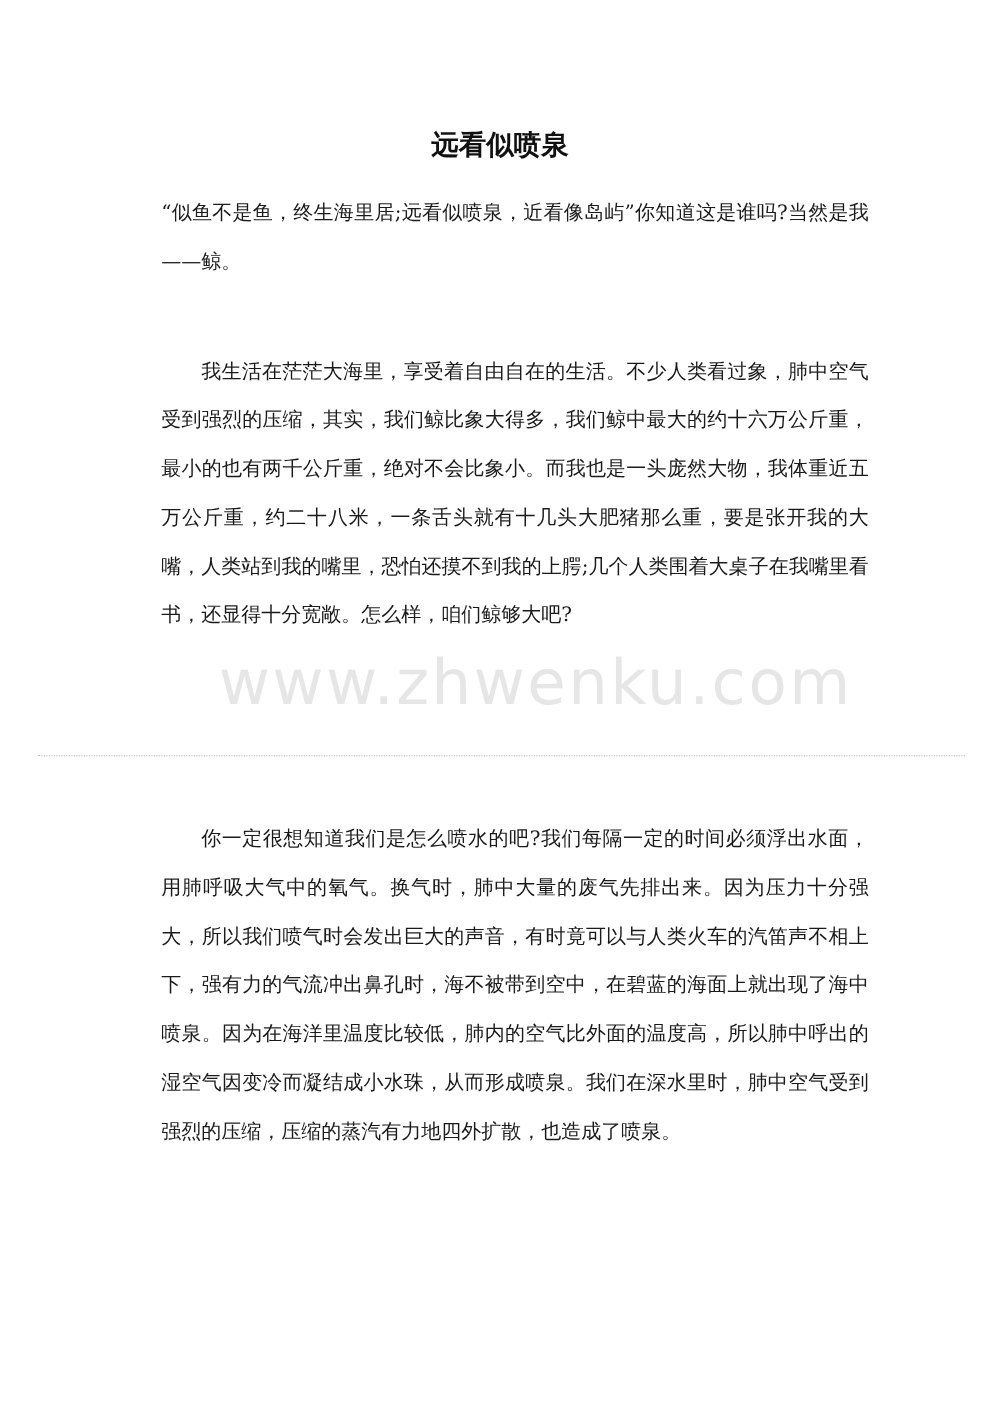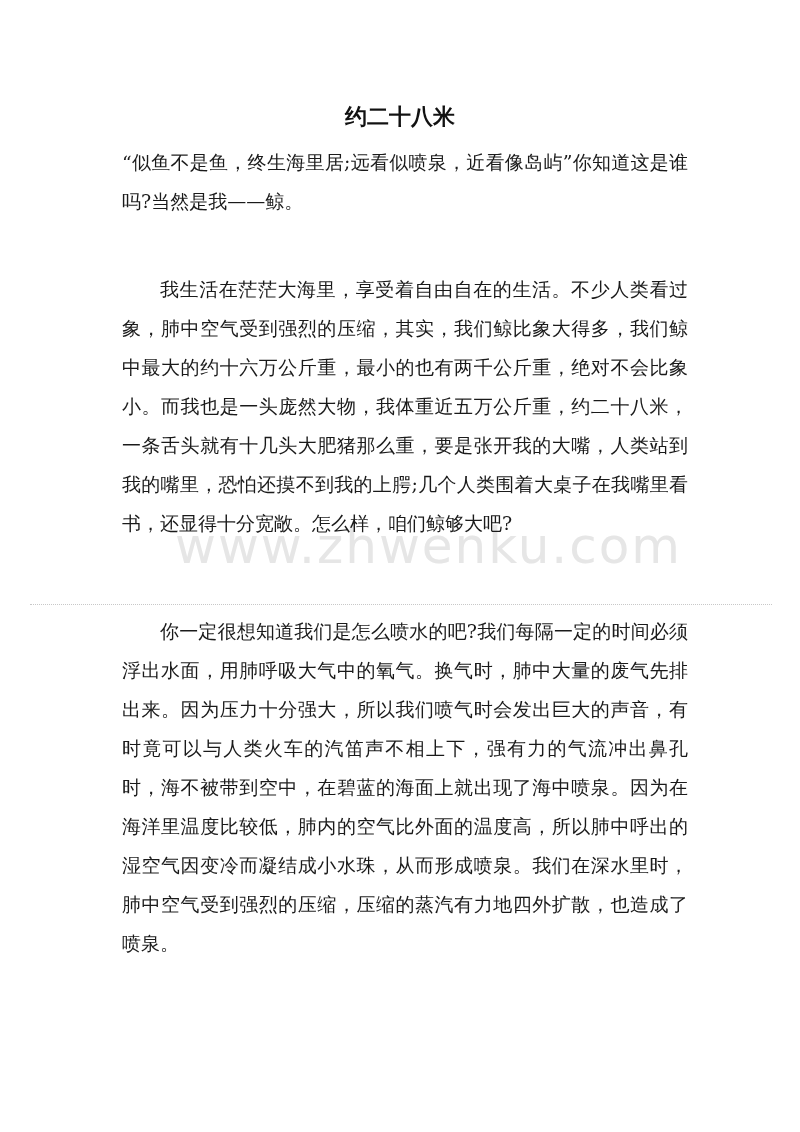"约二十八米" h1.title { text: 约二十八米 -> 远看似喷泉 }
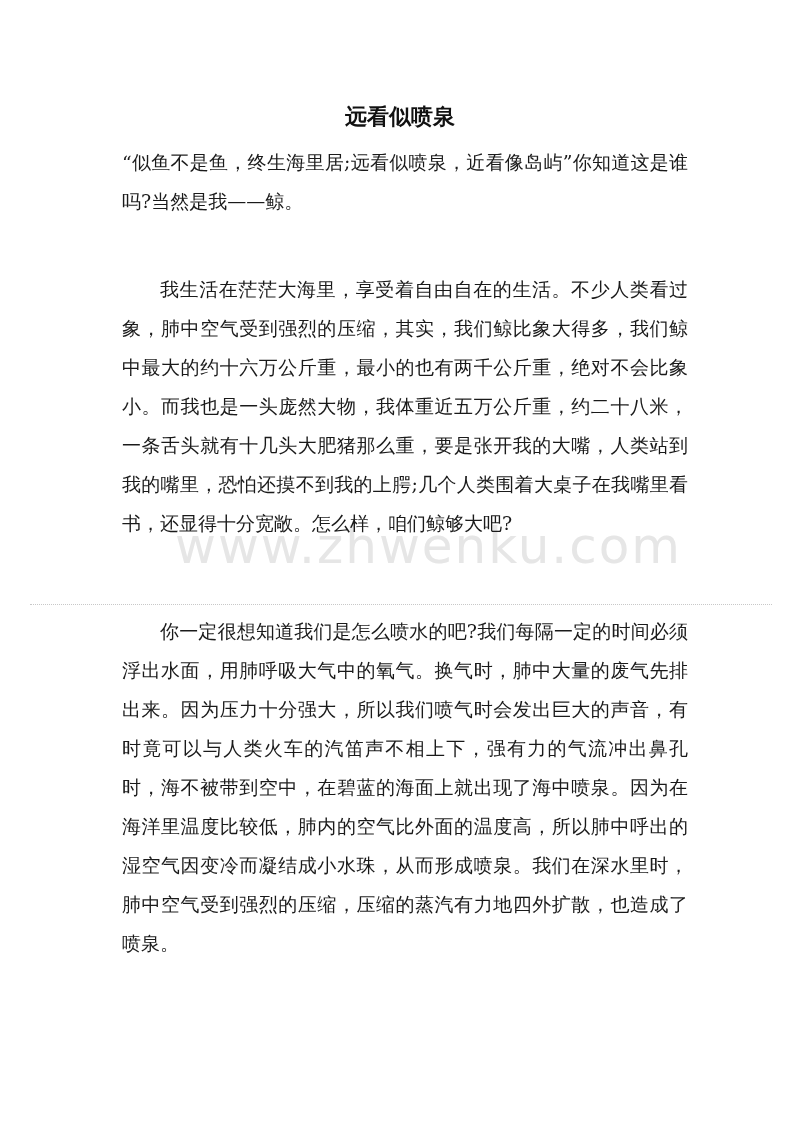"“似鱼不是鱼，终生海里居;远看似喷泉，近看像岛屿”你知道这是谁吗?当然是我——鲸" .para { font-size: 19px -> 16px; margin: 4px -> 11px }
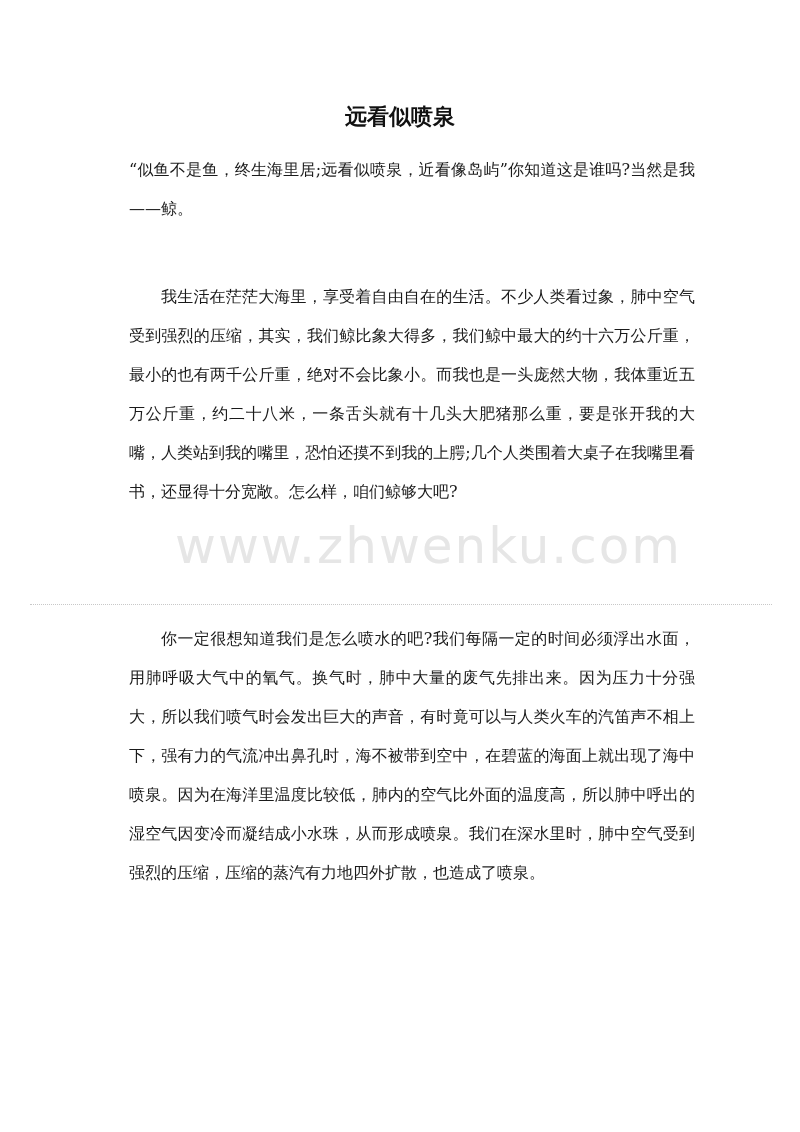"你一定很想知道我们是怎么喷水的吧?我们每隔一定的时间必须浮出水面，用肺呼吸大气中" .p3 { top: 608px -> 640px }
